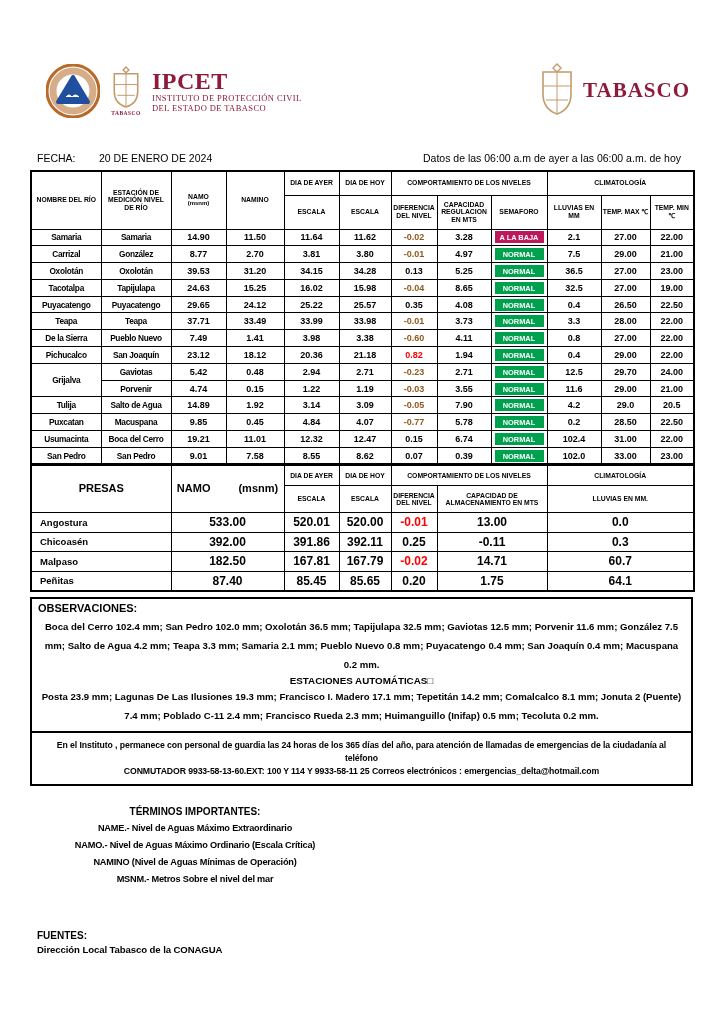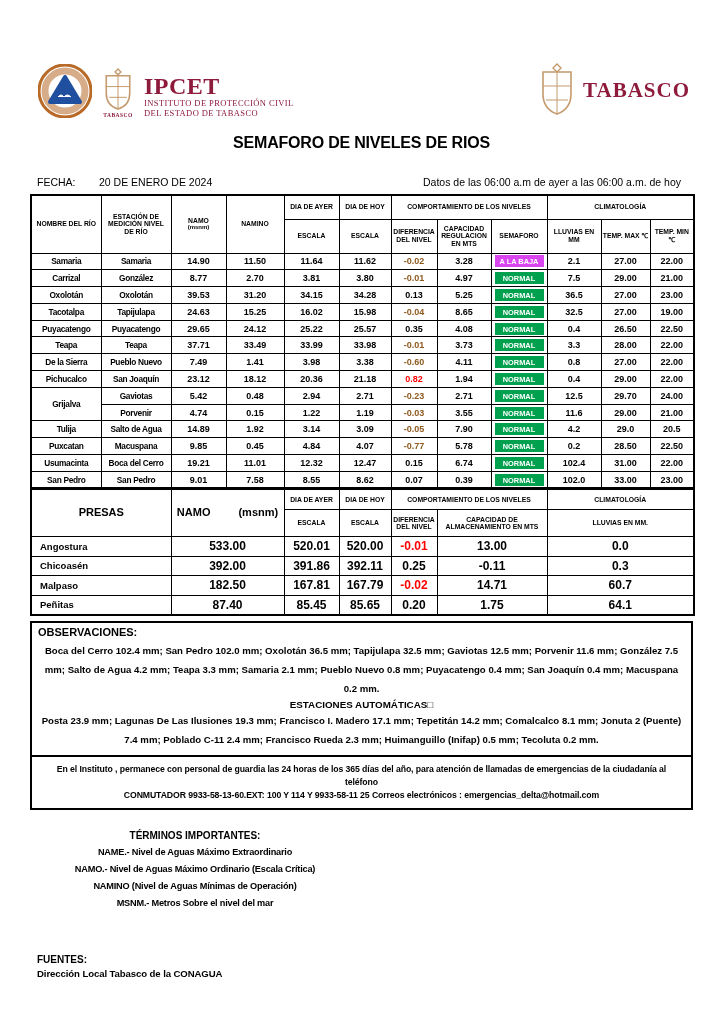"IPCET" .logo-left { align-items: flex-end -> center; left: 38px -> 46px }
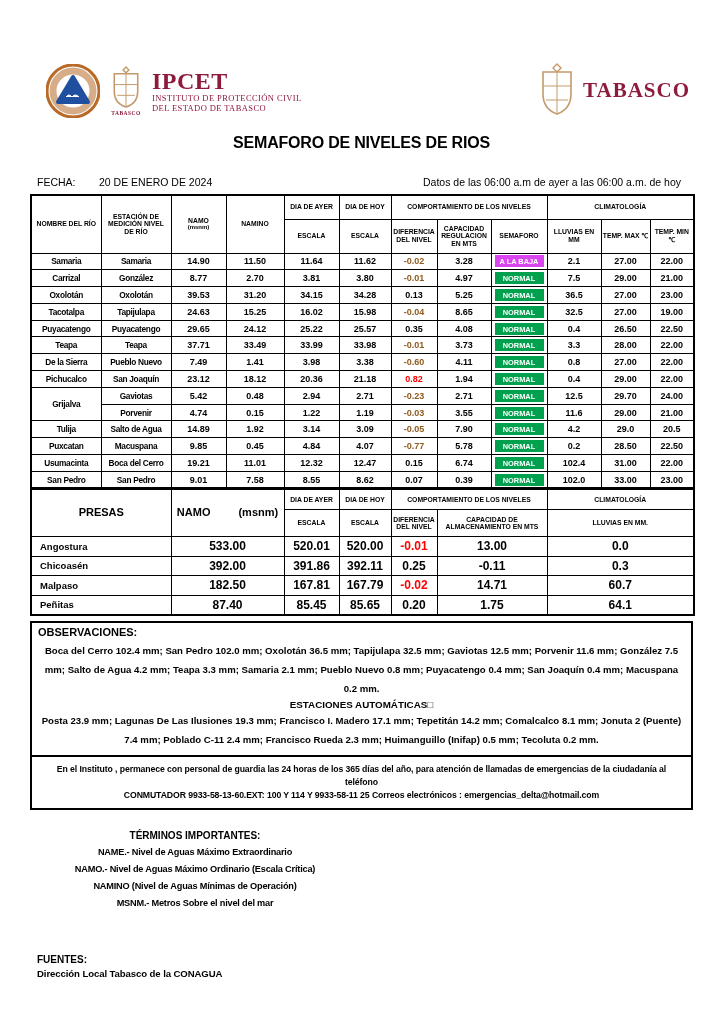"SEMAFORO DE NIVELES DE RIOS" div.doc-title { html: <div>SEMAFORO DE NIVELES DE RIOS</div> -> none }
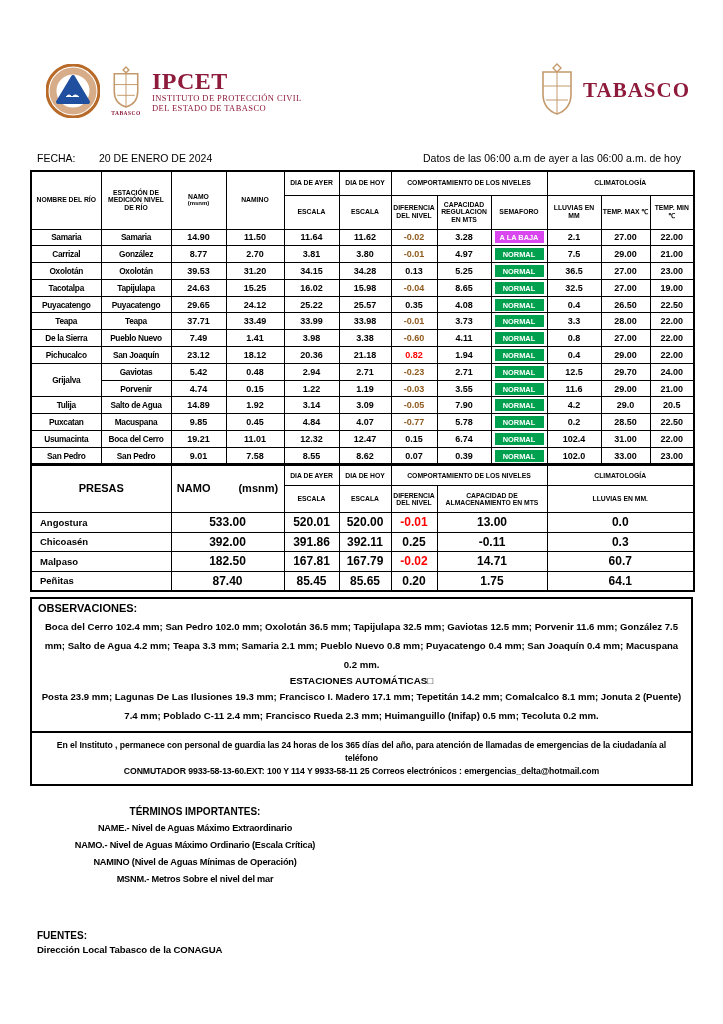"A LA BAJA" div.badge { background: #d946ef -> #be185d }
